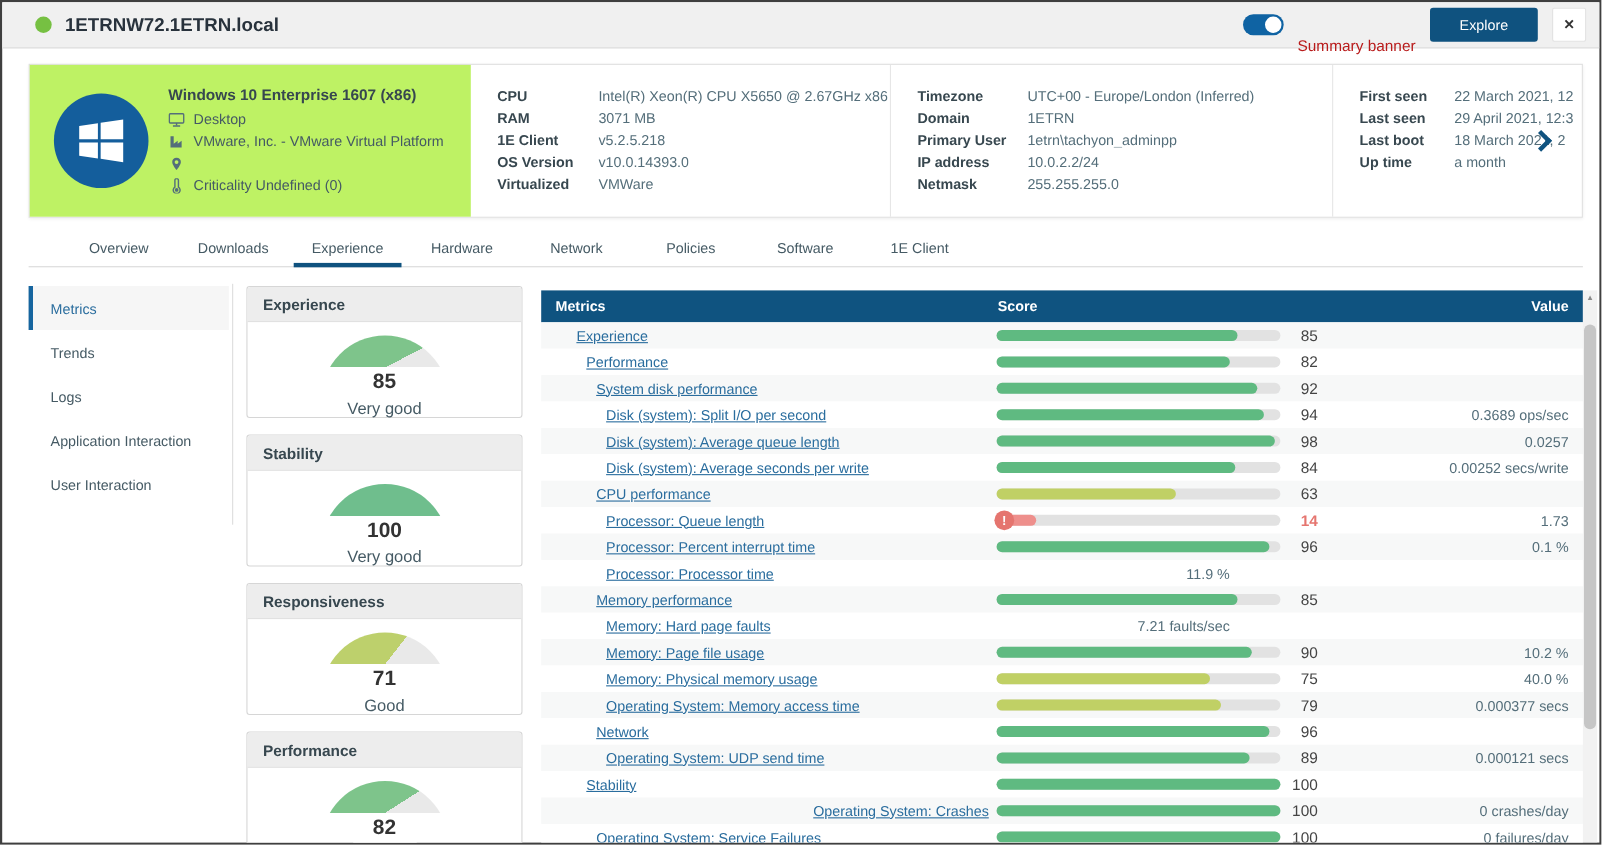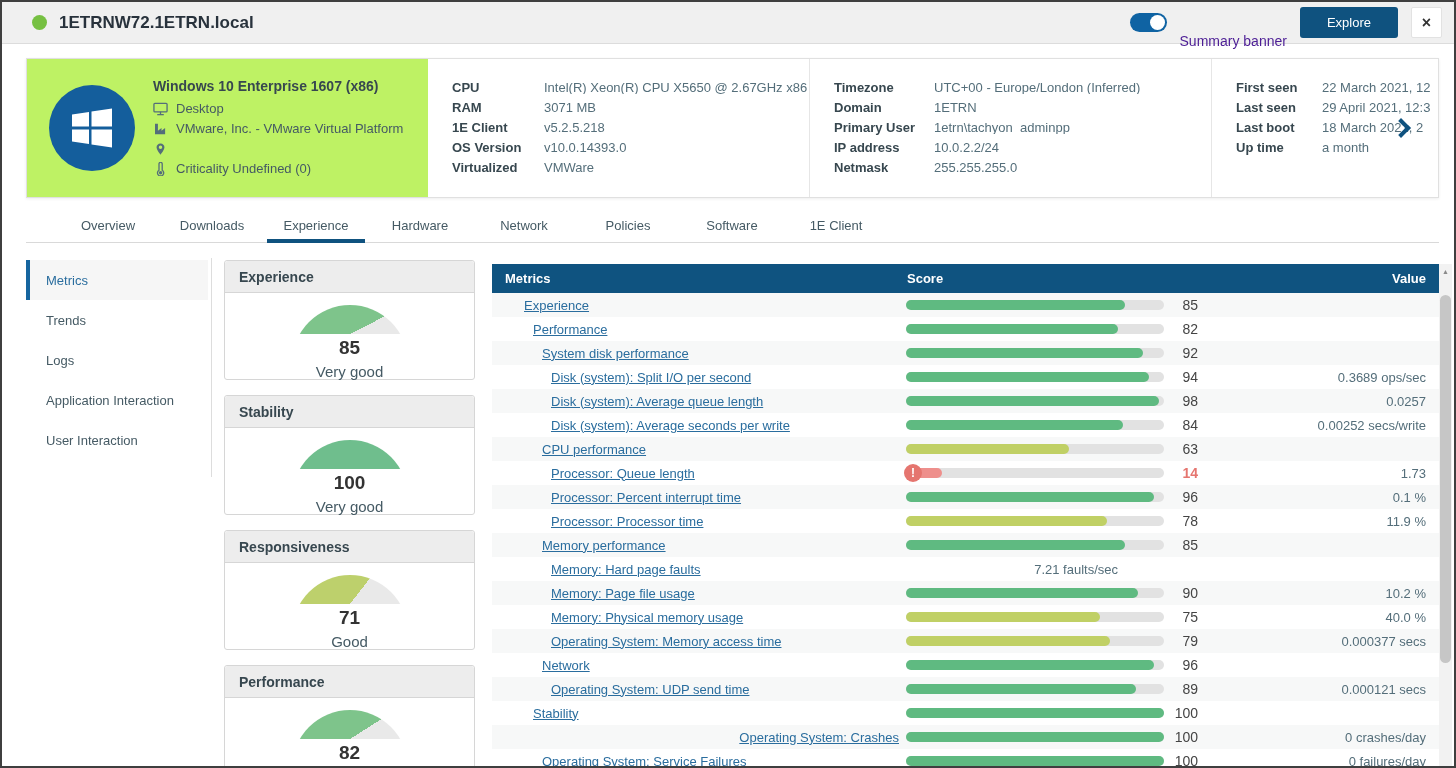"Summary banner" .toggle-label { color: #4c1d95 -> #b91c1c }
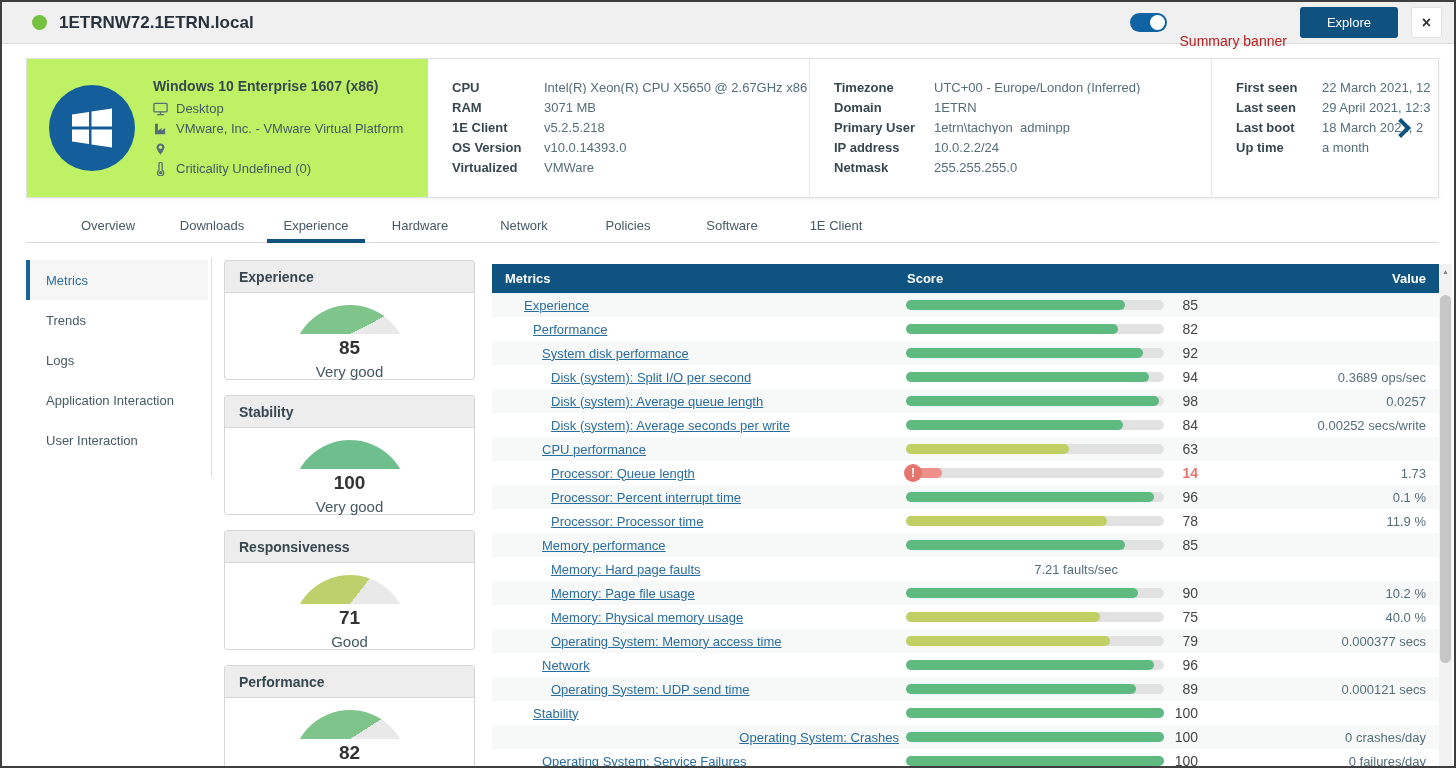"78" div.score-cell { html: <div> <div> <div></div> </div> <div>78</div> </div> -> none }
